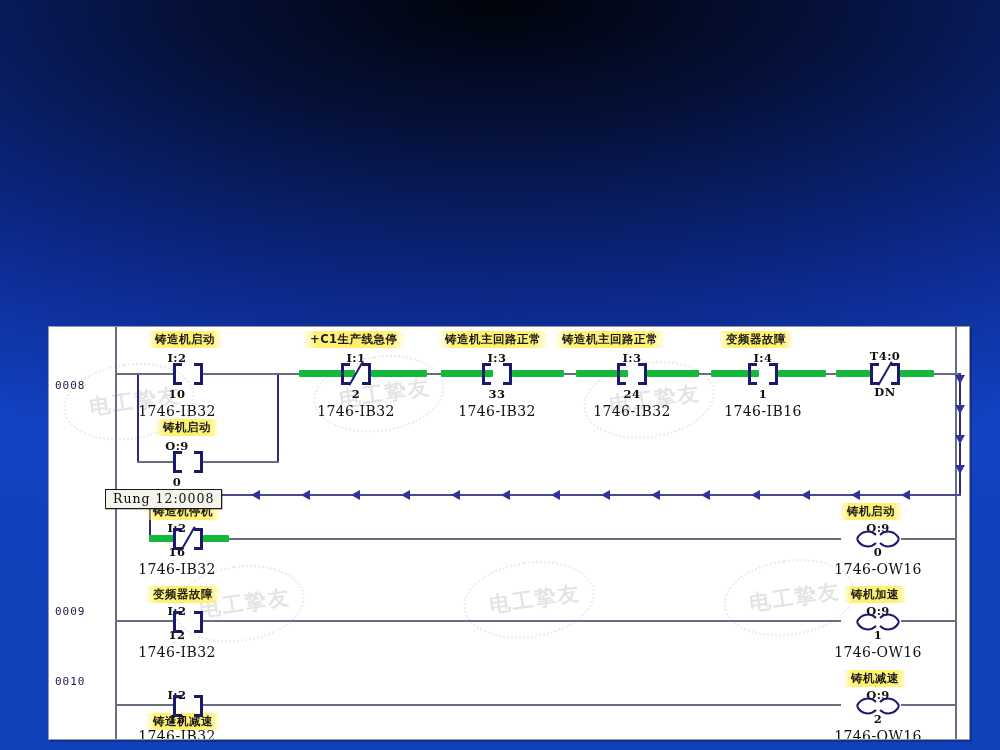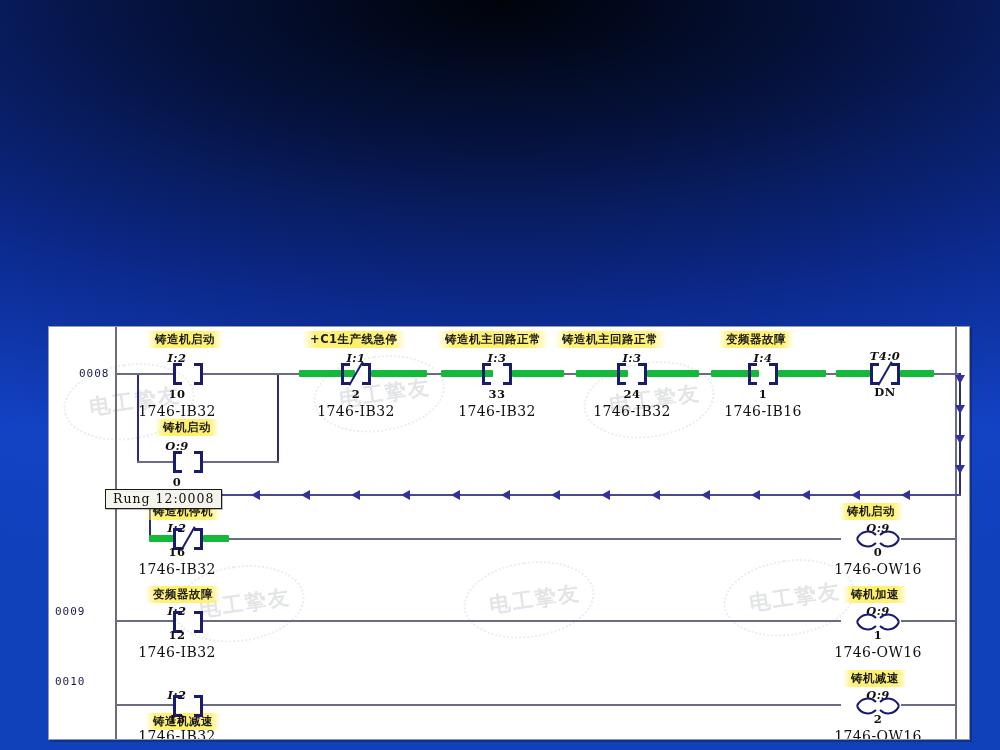"I:2" .addr { font-style: italic -> none }
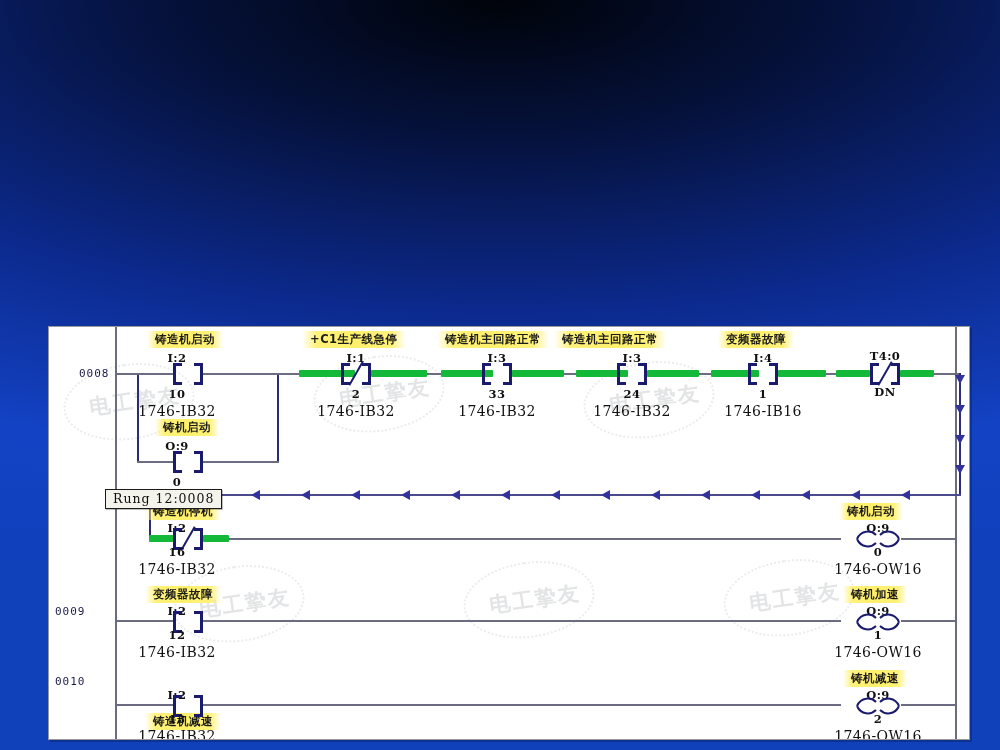"0008" div.rung-no { margin-left: 24px -> none; top: 40px -> 52px }
